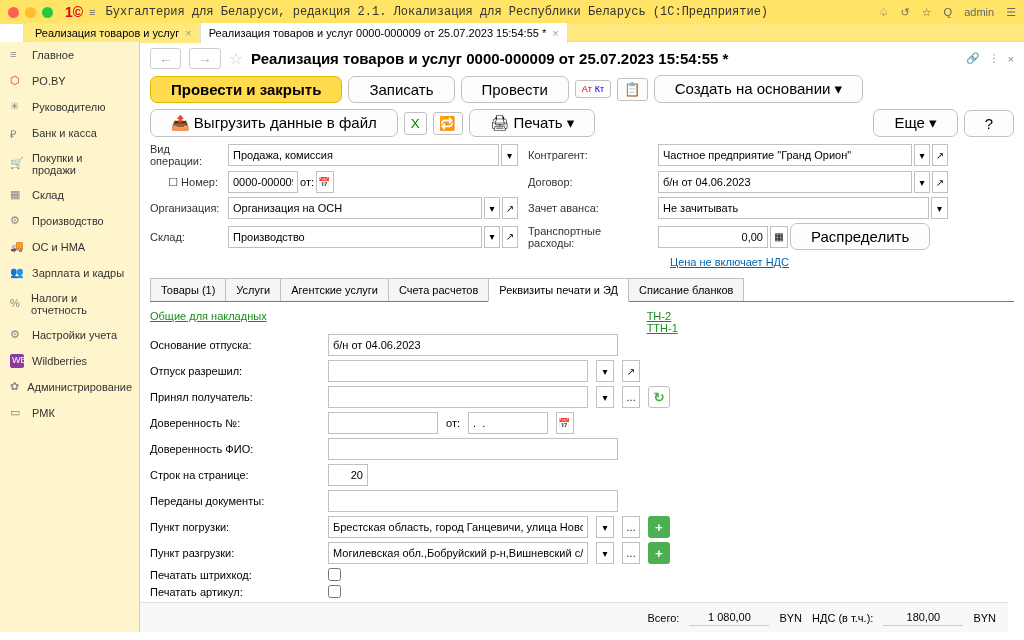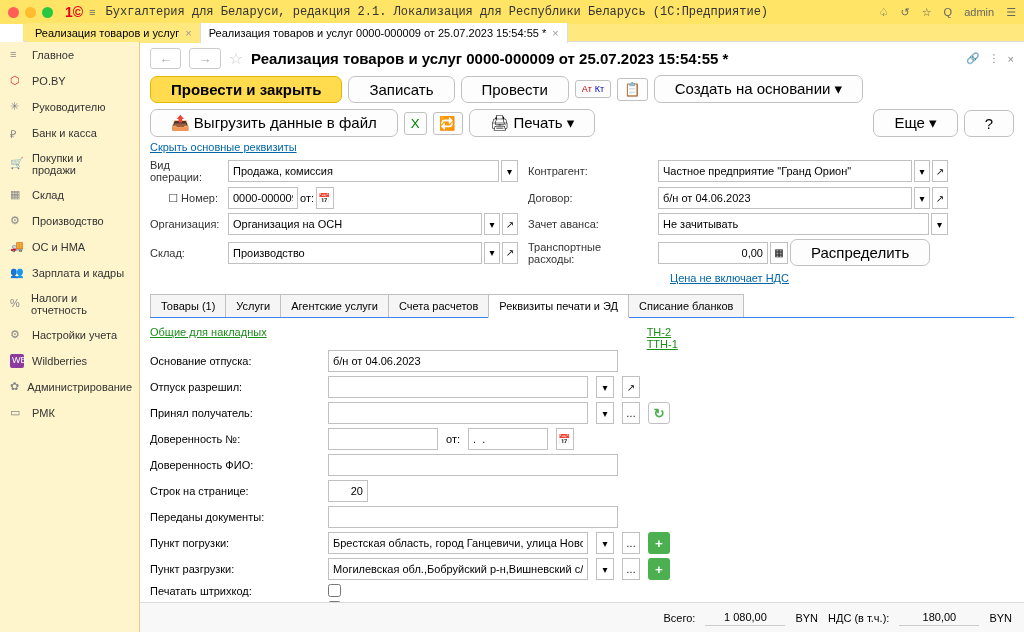"Скрыть основные реквизиты" div { html: <div><span>Скрыть основные реквизиты</span></div> -> none }
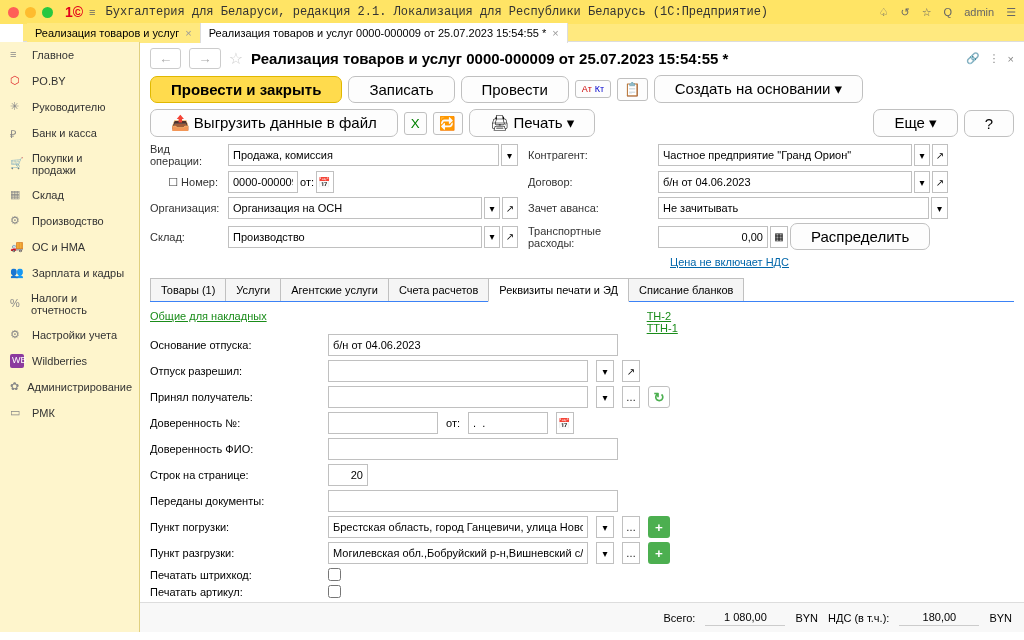"Всего:" .footer-bar { right: 0 -> 16px }
